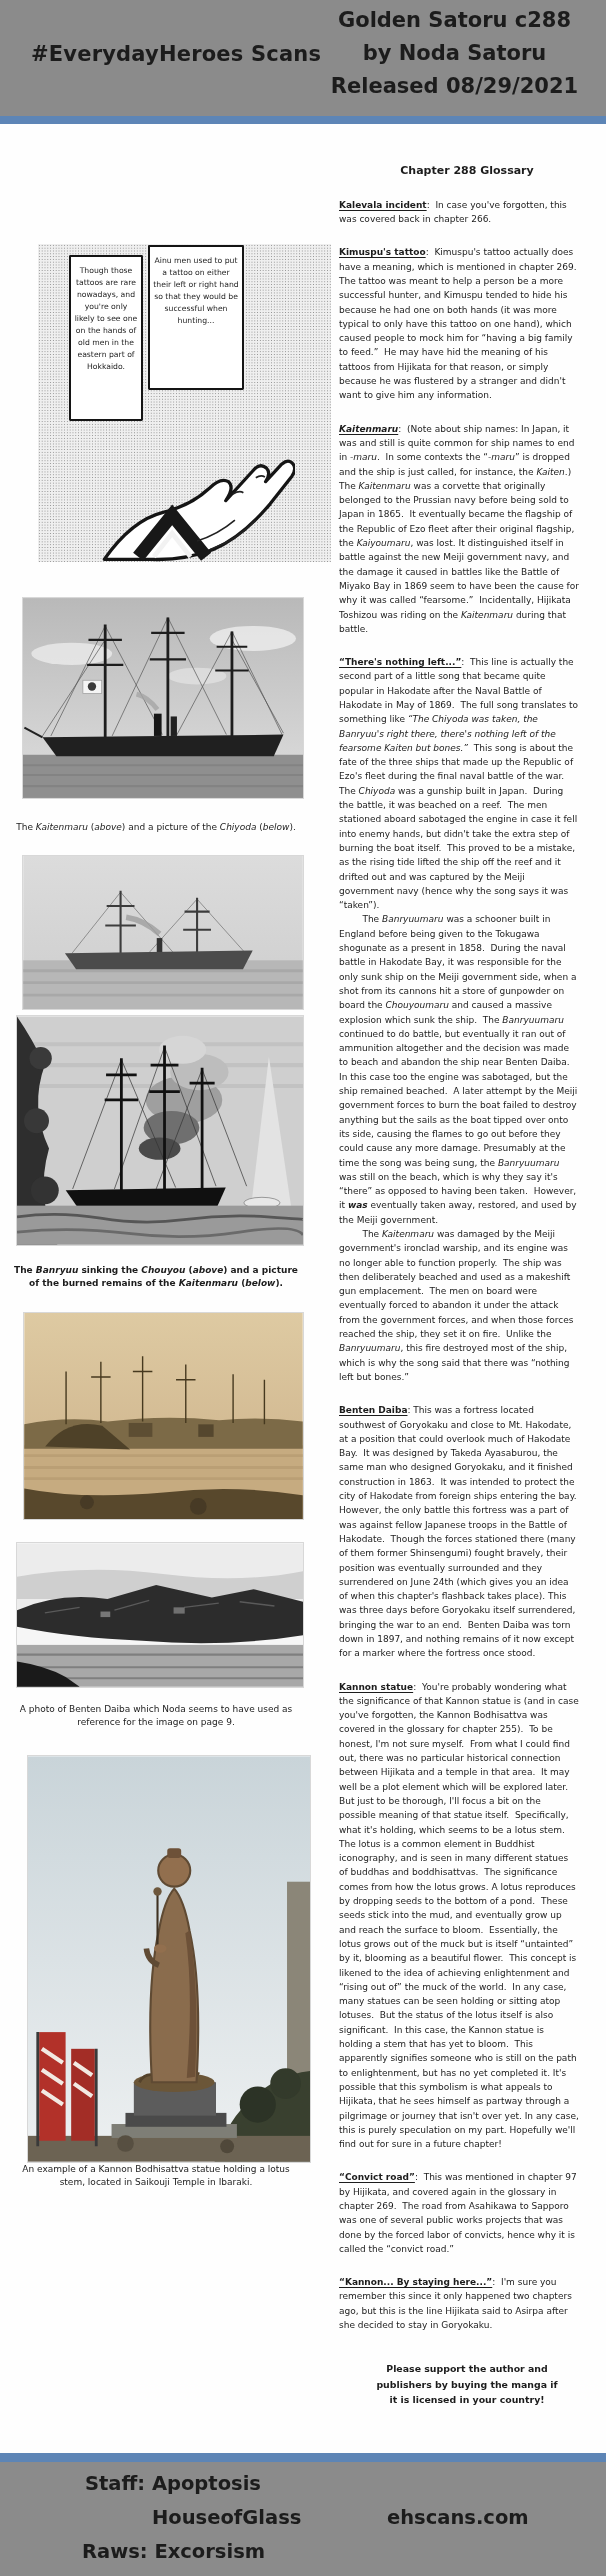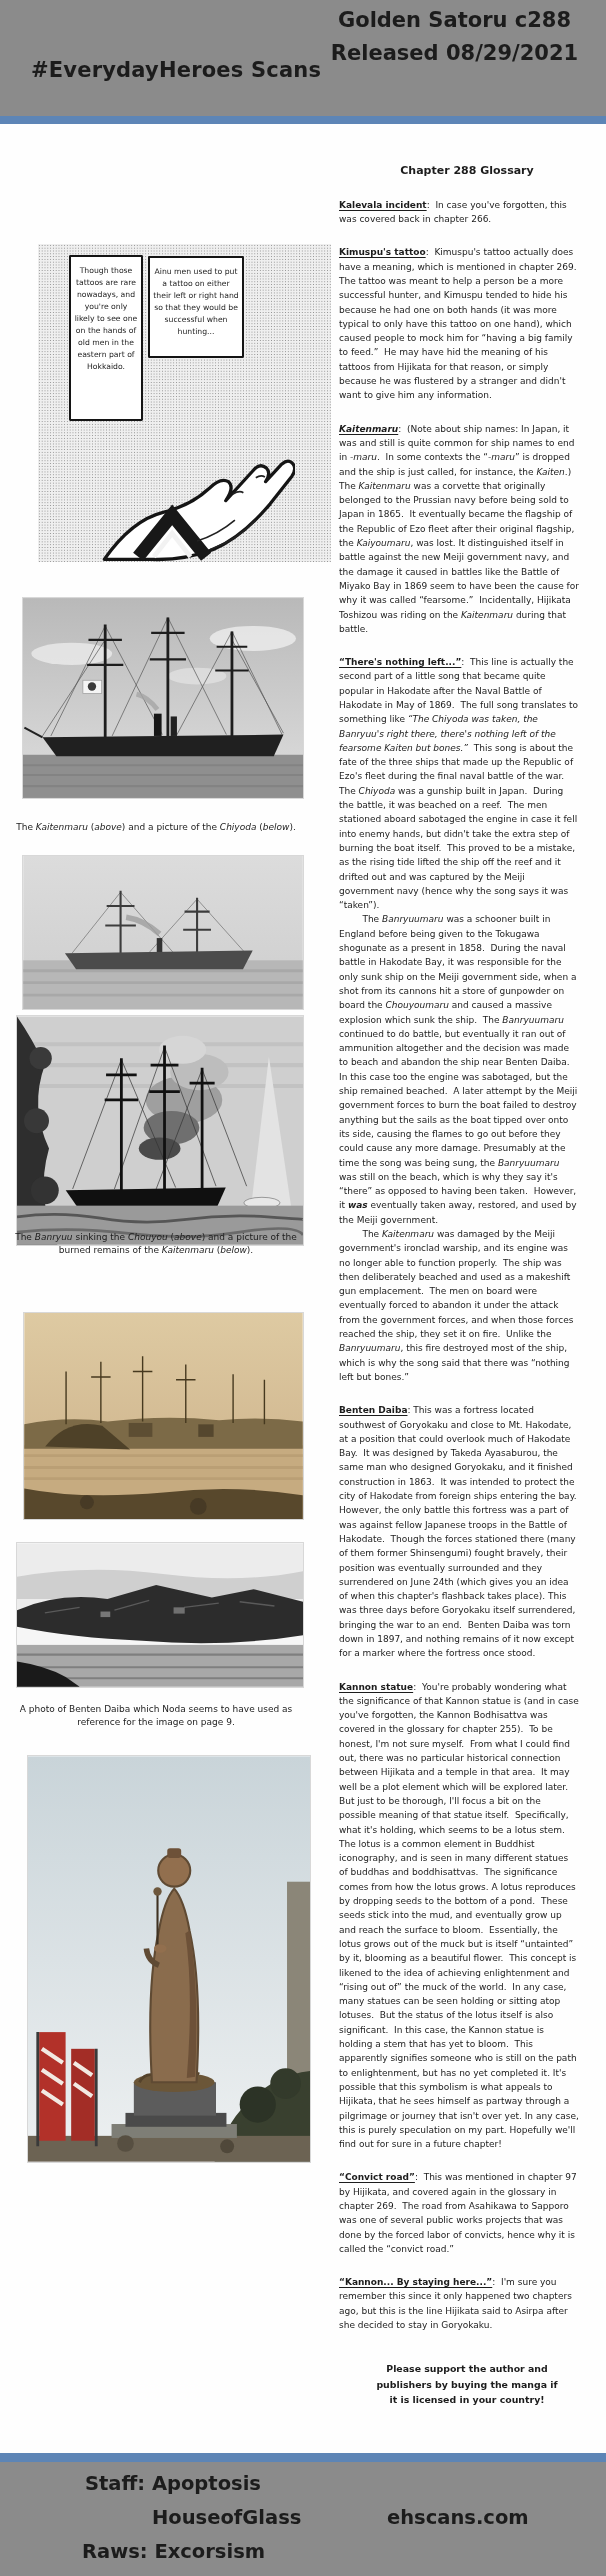"#EverydayHeroes Scans" .h-left { margin-top: 16px -> none }
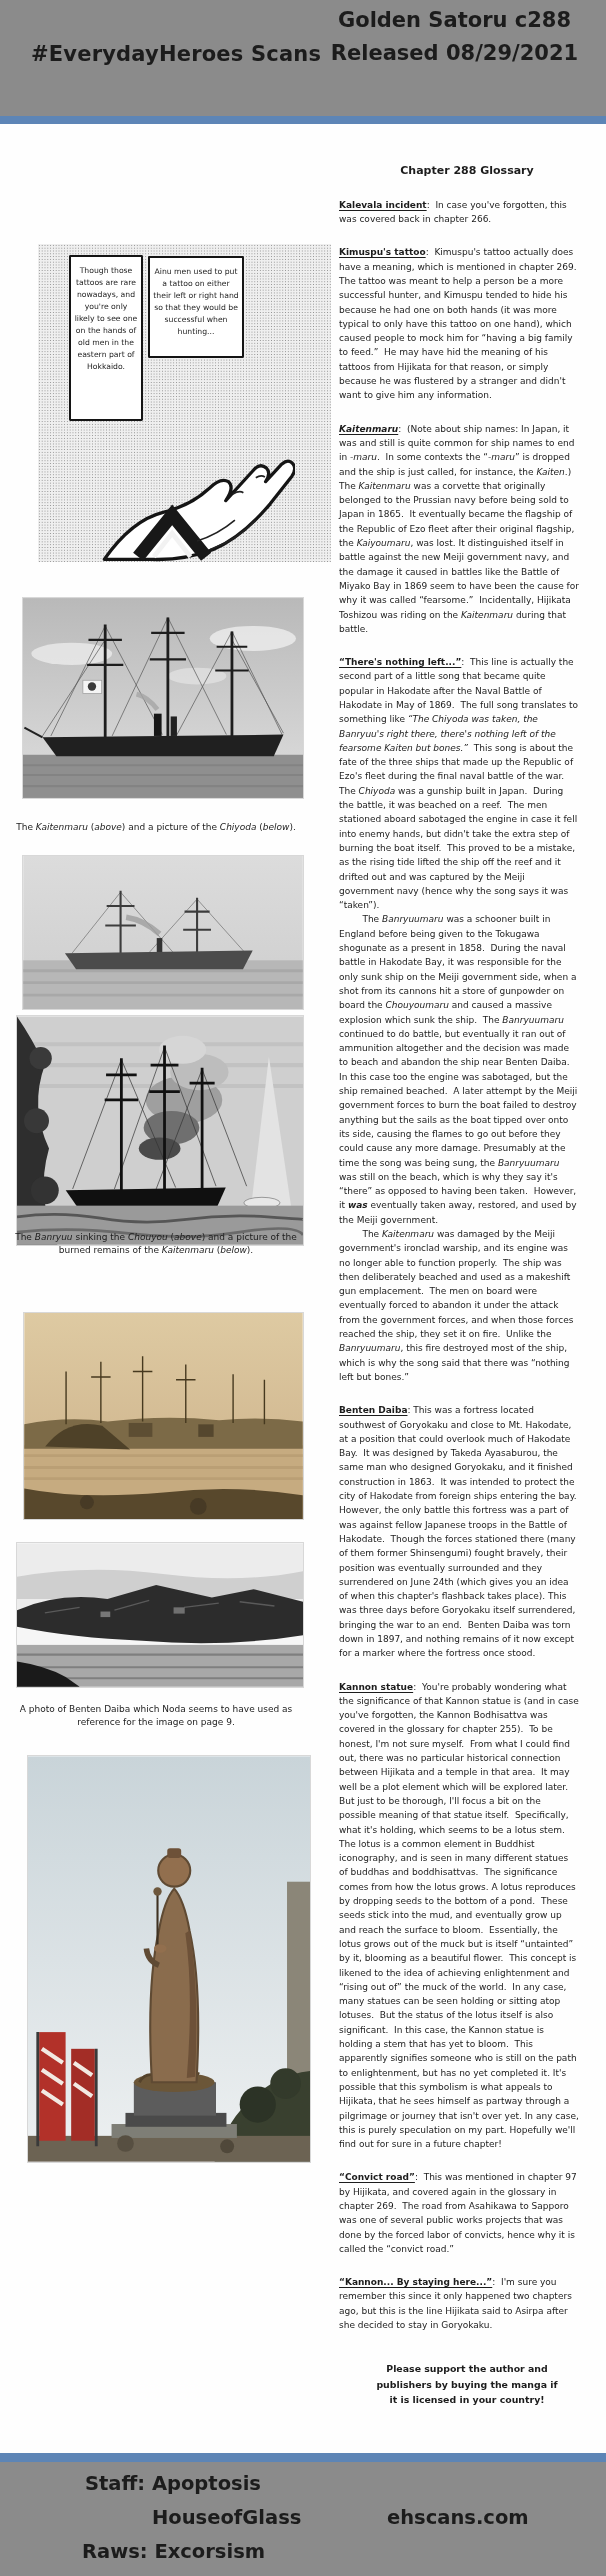"by Noda Satoru" div { html: none -> <div>by Noda Satoru</div> }
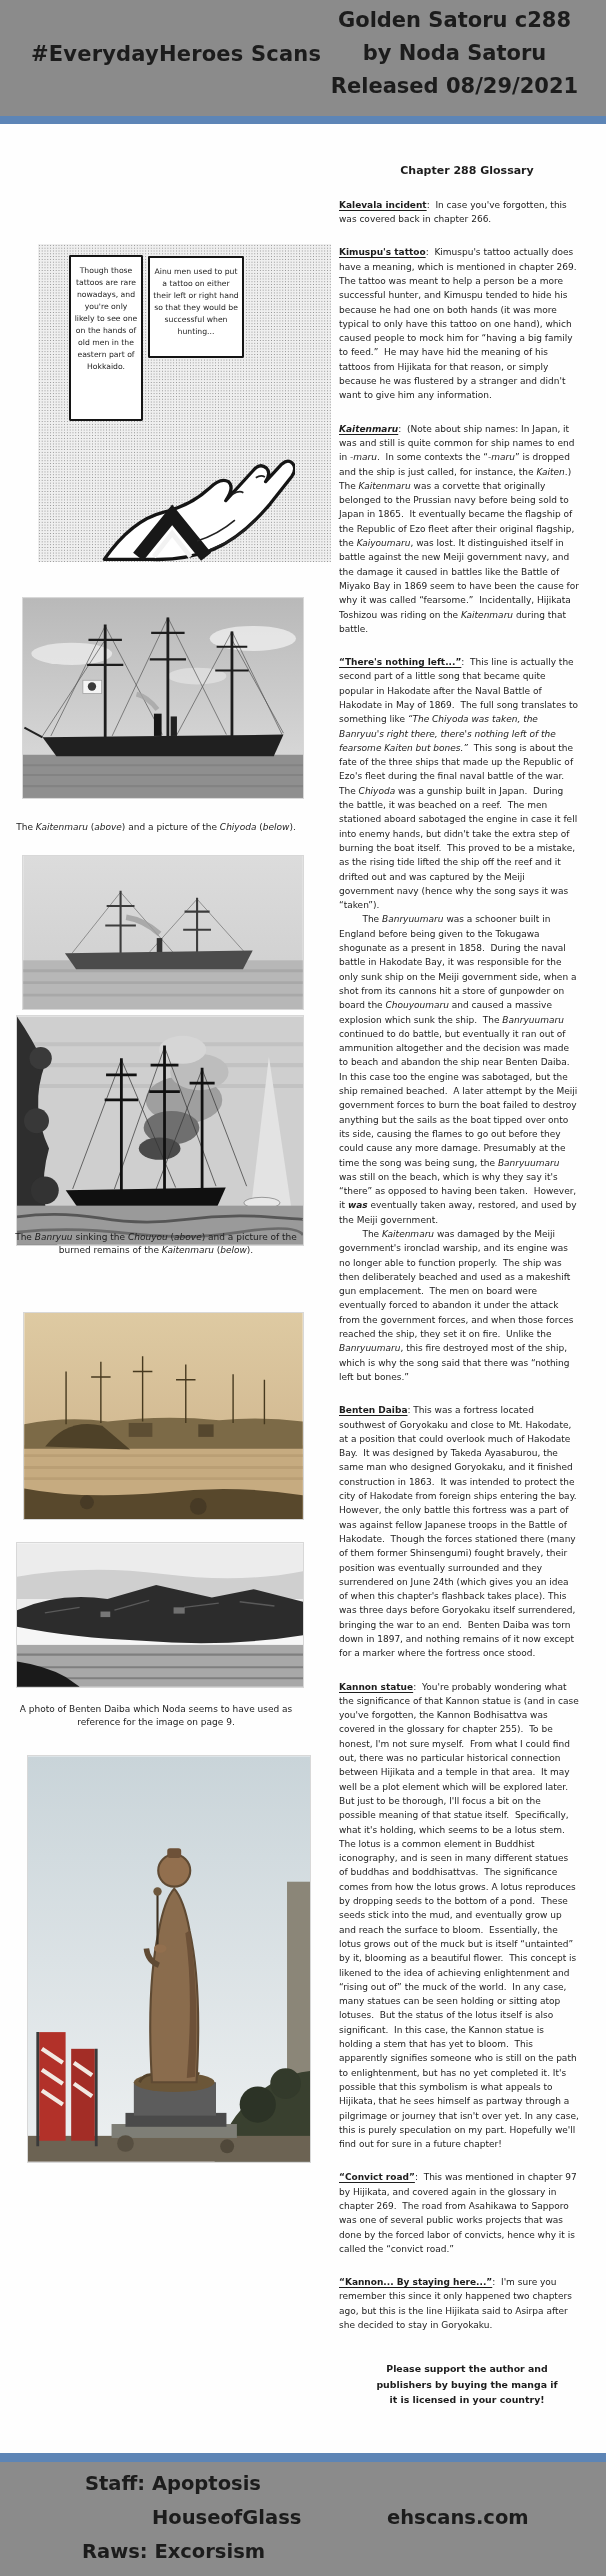"Ainu men used to put" .bubble-right { height: 102px -> 145px; top: 12px -> 1px }
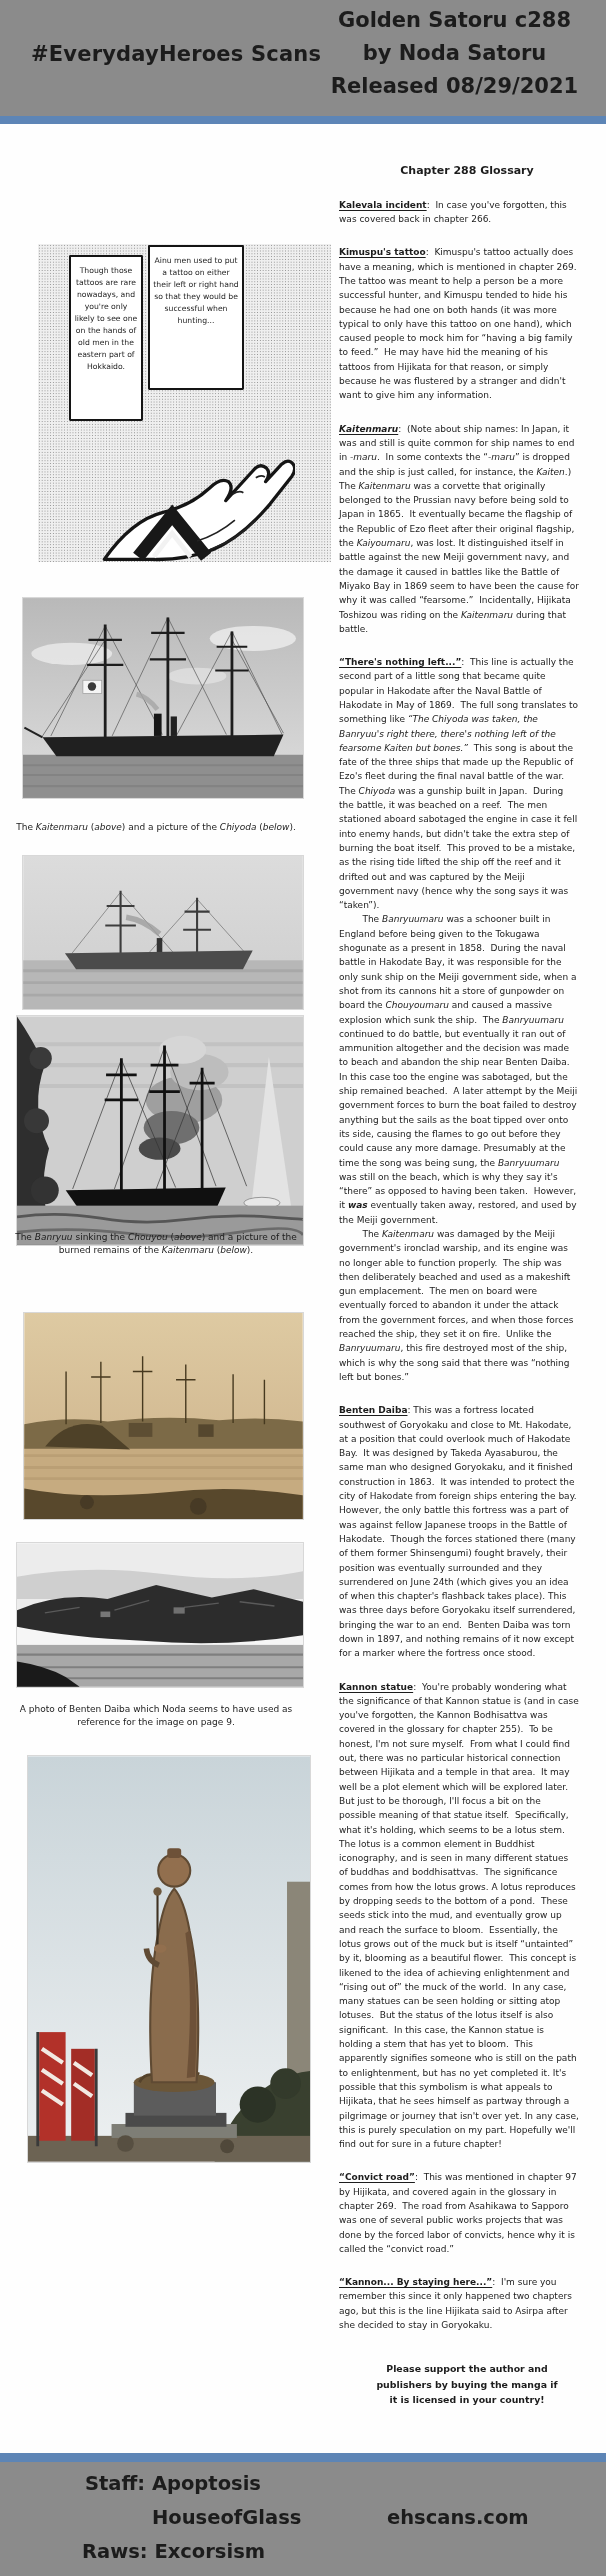"The Banryuu sinking the Chouyou" .cap2 { font-weight: none -> bold; top: 1231px -> 1264px }
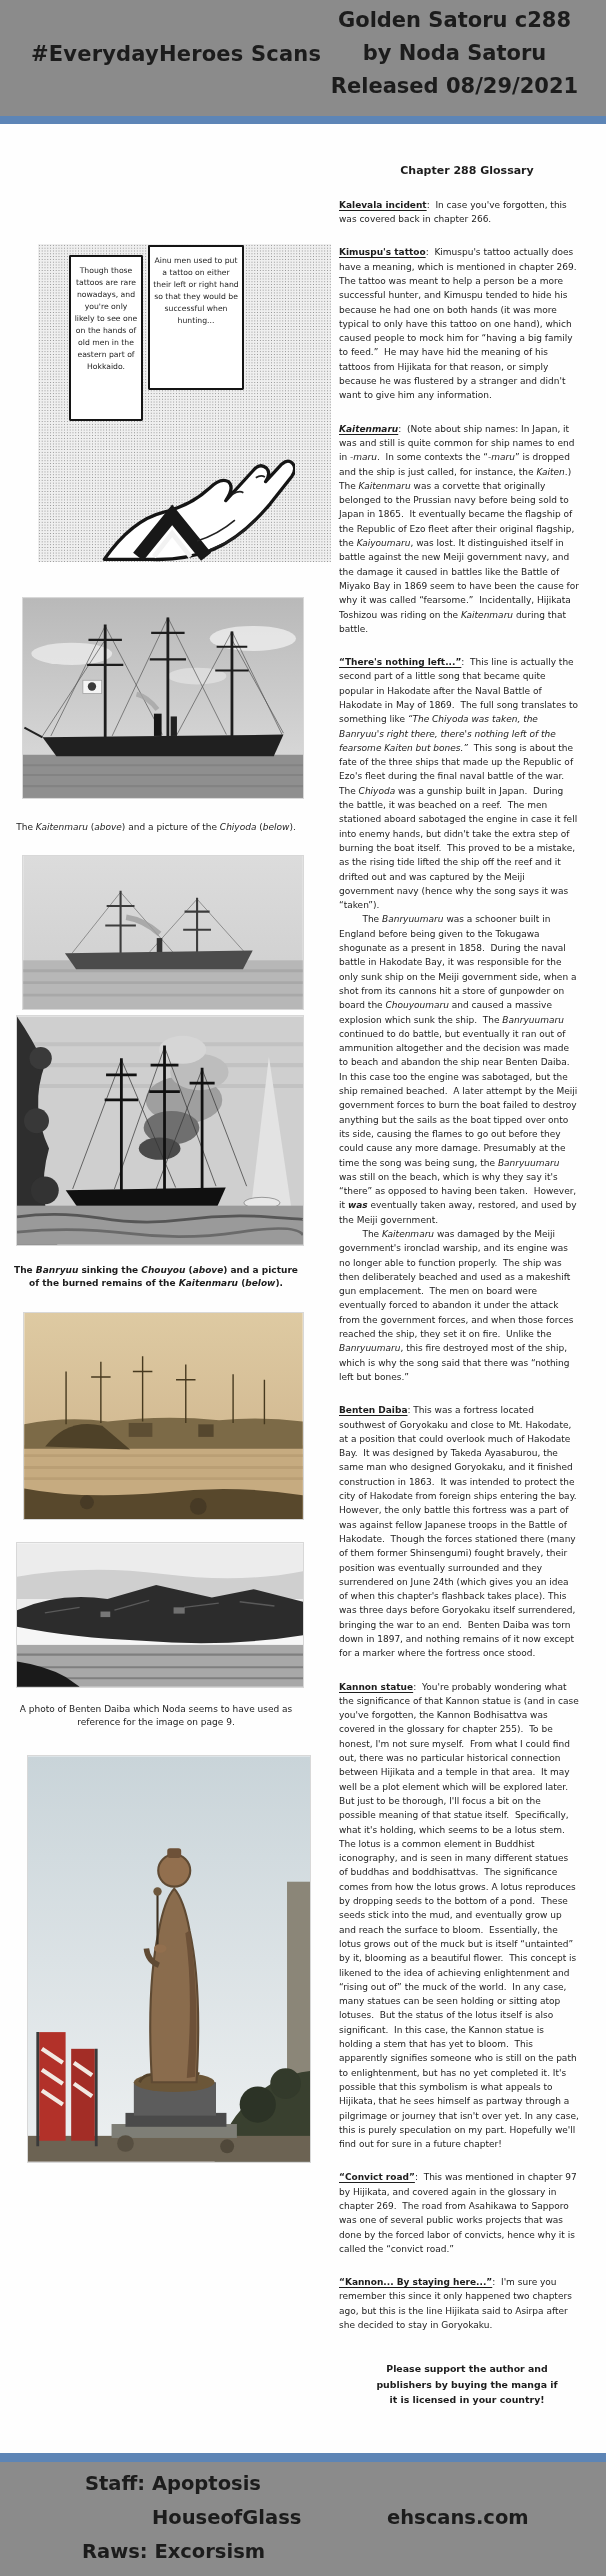"An example of a Kannon" div.fig-cap { html: none -> <div>An example of a Kannon Bodhisattva statue holding a lotus stem, located in Saikouji Temple in Ibaraki.</div> }
